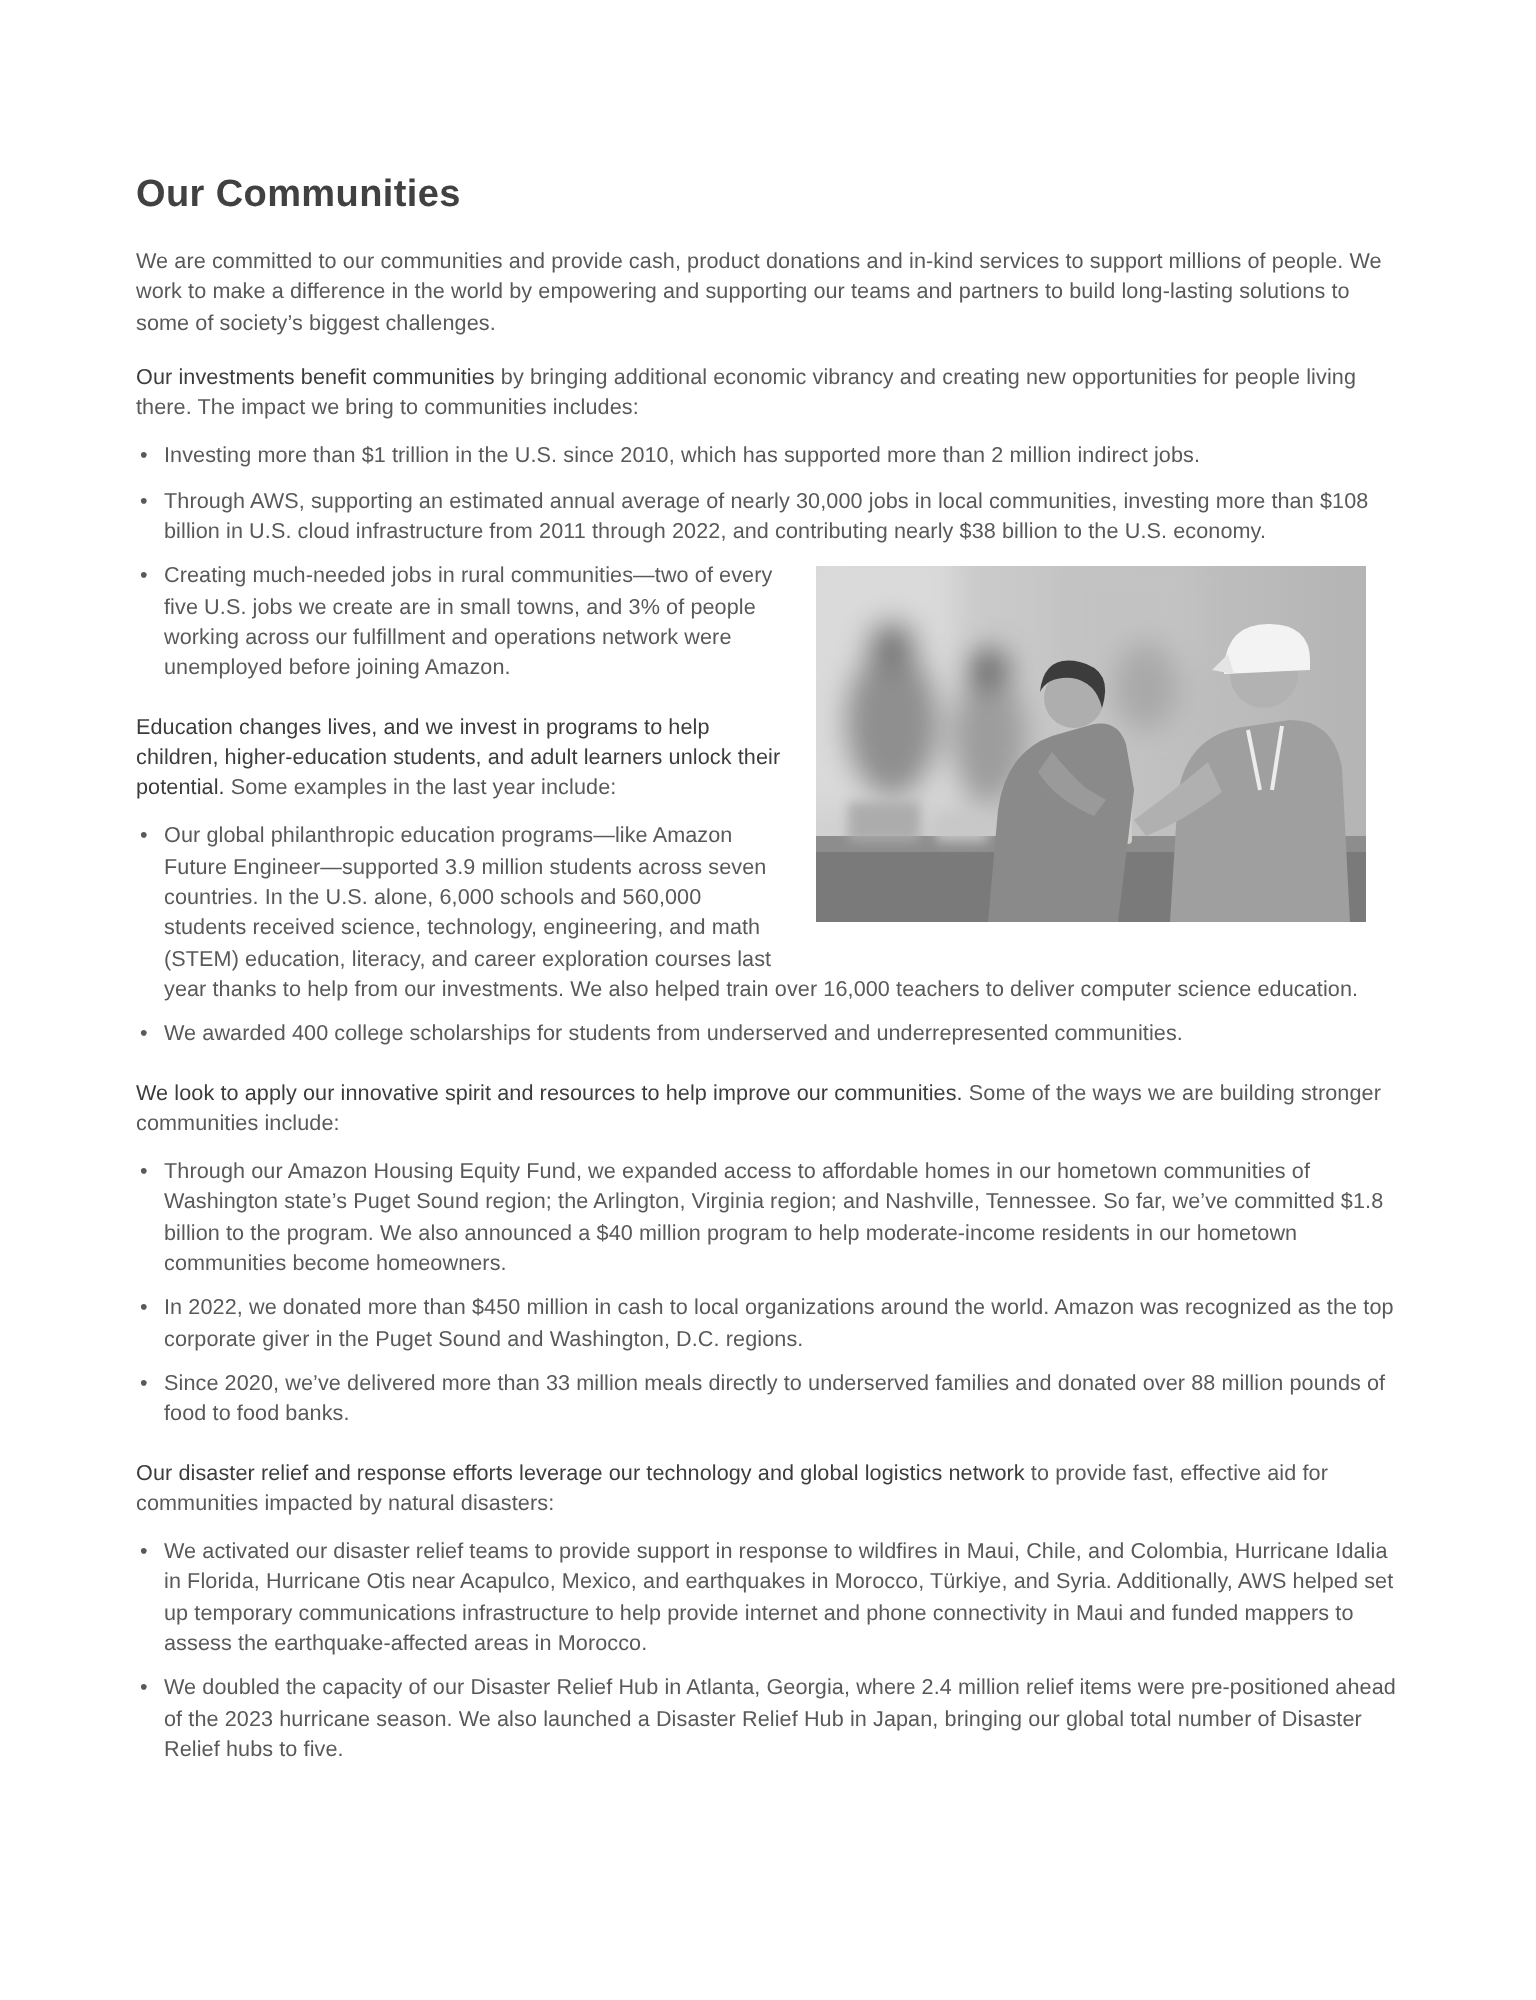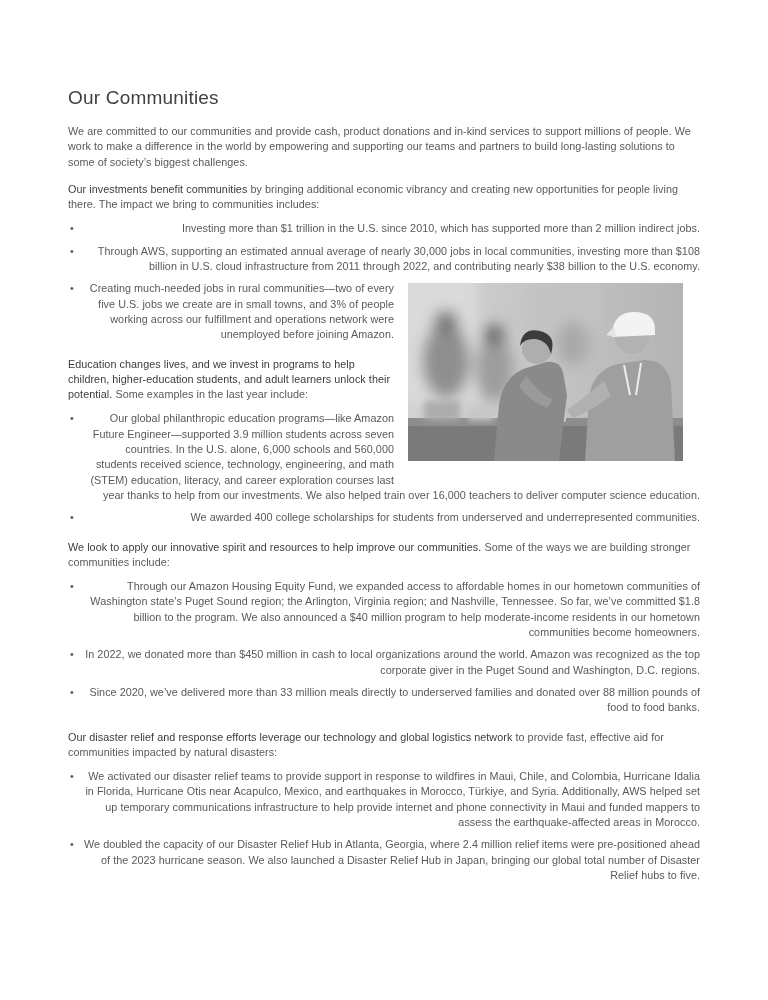"Our Communities" h1.page-title { font-weight: 400 -> 700 }
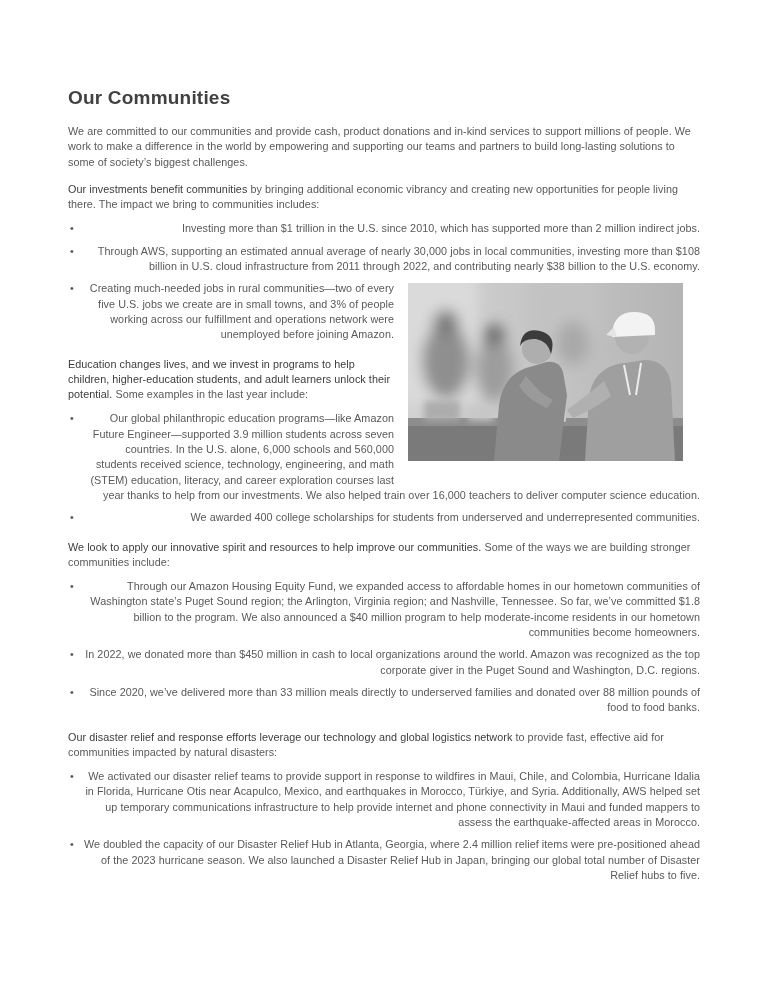"Investing more than $1 trillion" .bullet { text-align: right -> none }
